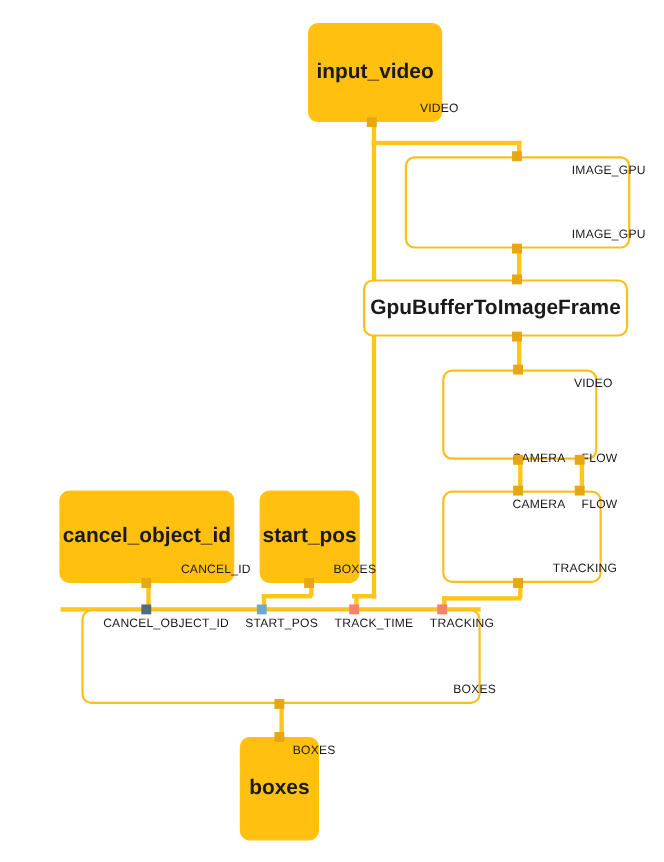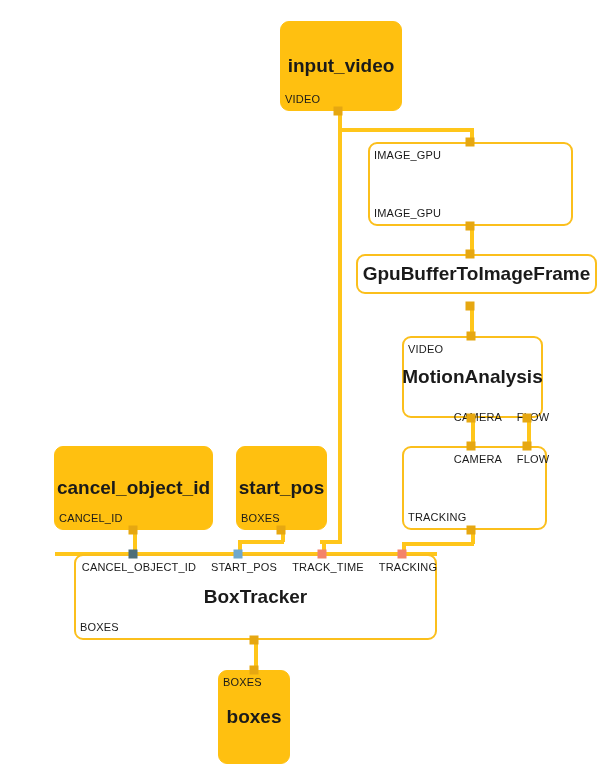"VIDEO" .port-row { justify-content: flex-start -> flex-end; left: 4px -> 16px }
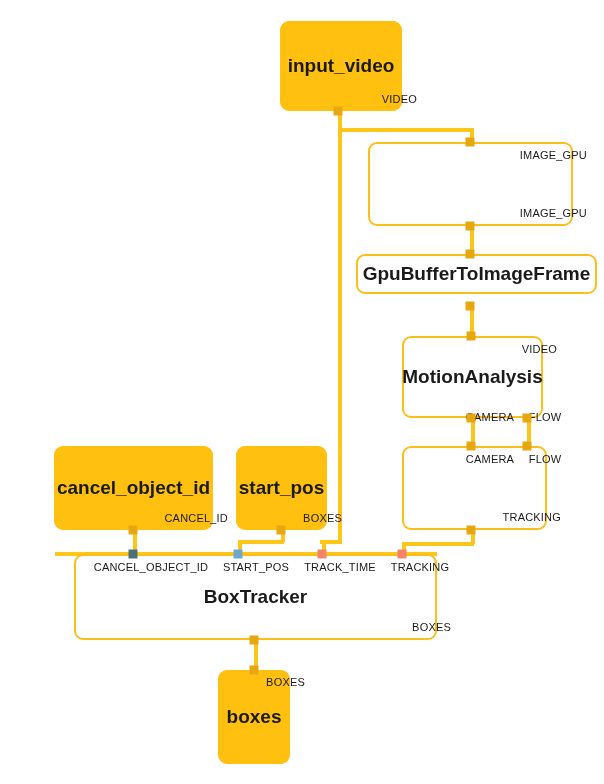"GpuBufferToImageFrame" div.node { height: 40px -> 52px; left: 356px -> 330px }
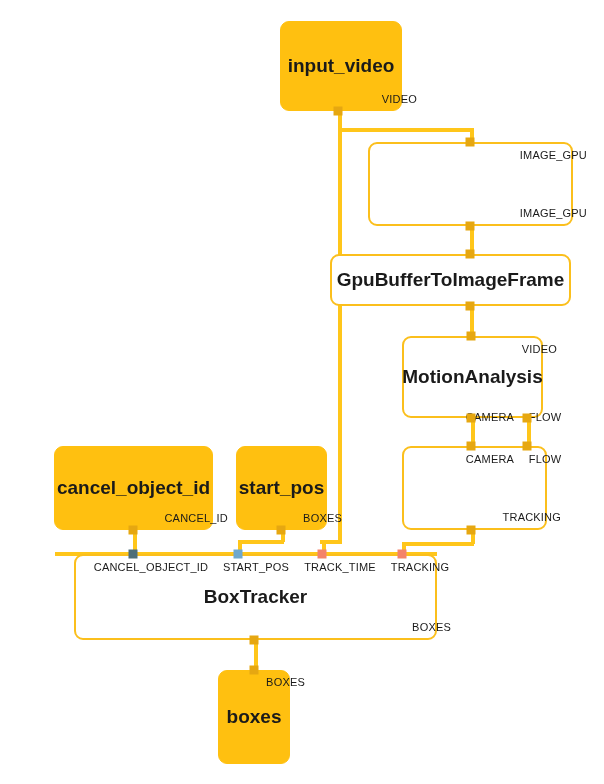"MotionAnalysis" span.node-title { html: <span>MotionAnalysis</span> -> none }
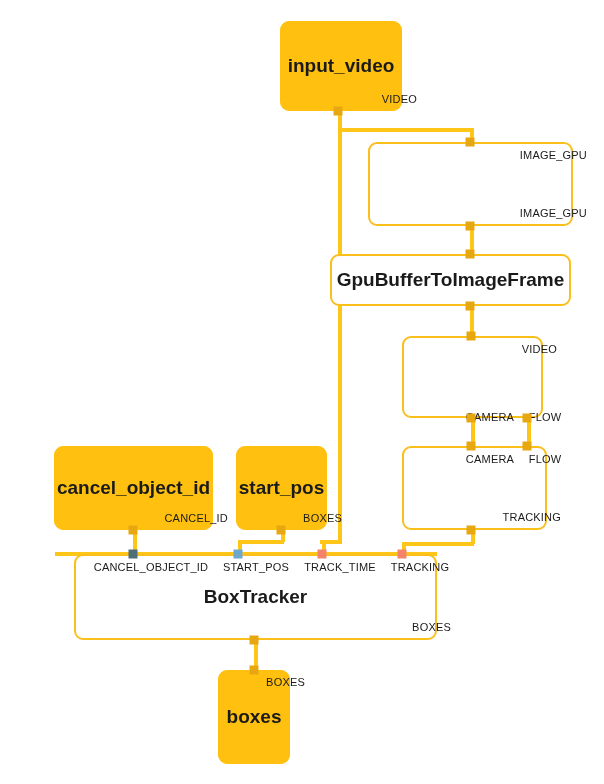"BoxTracker" span.node-title { html: <span>BoxTracker</span> -> none }
